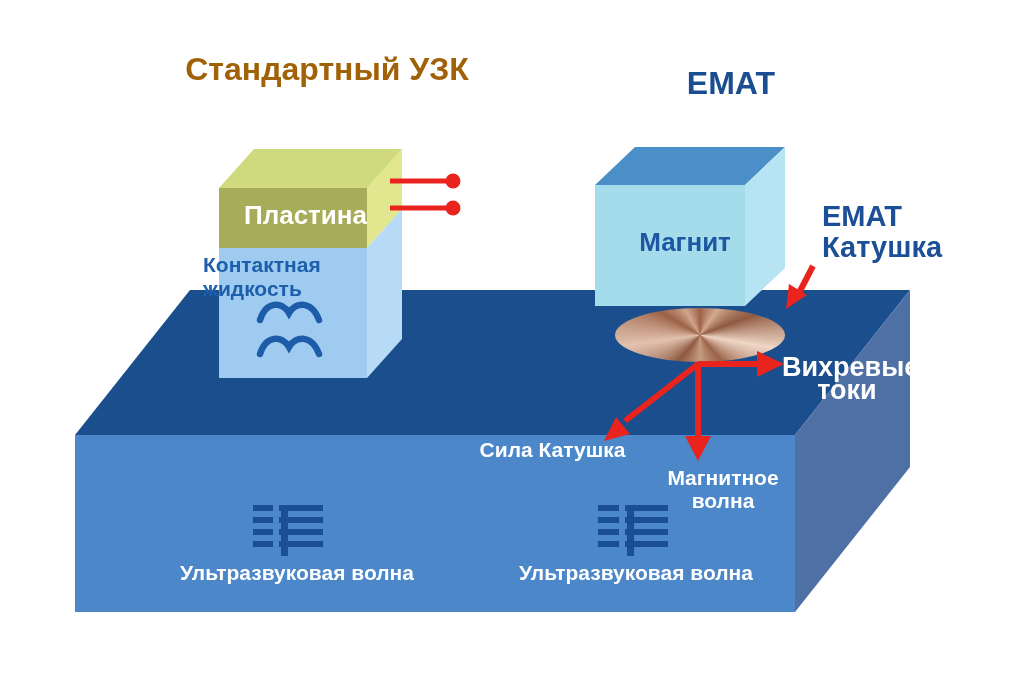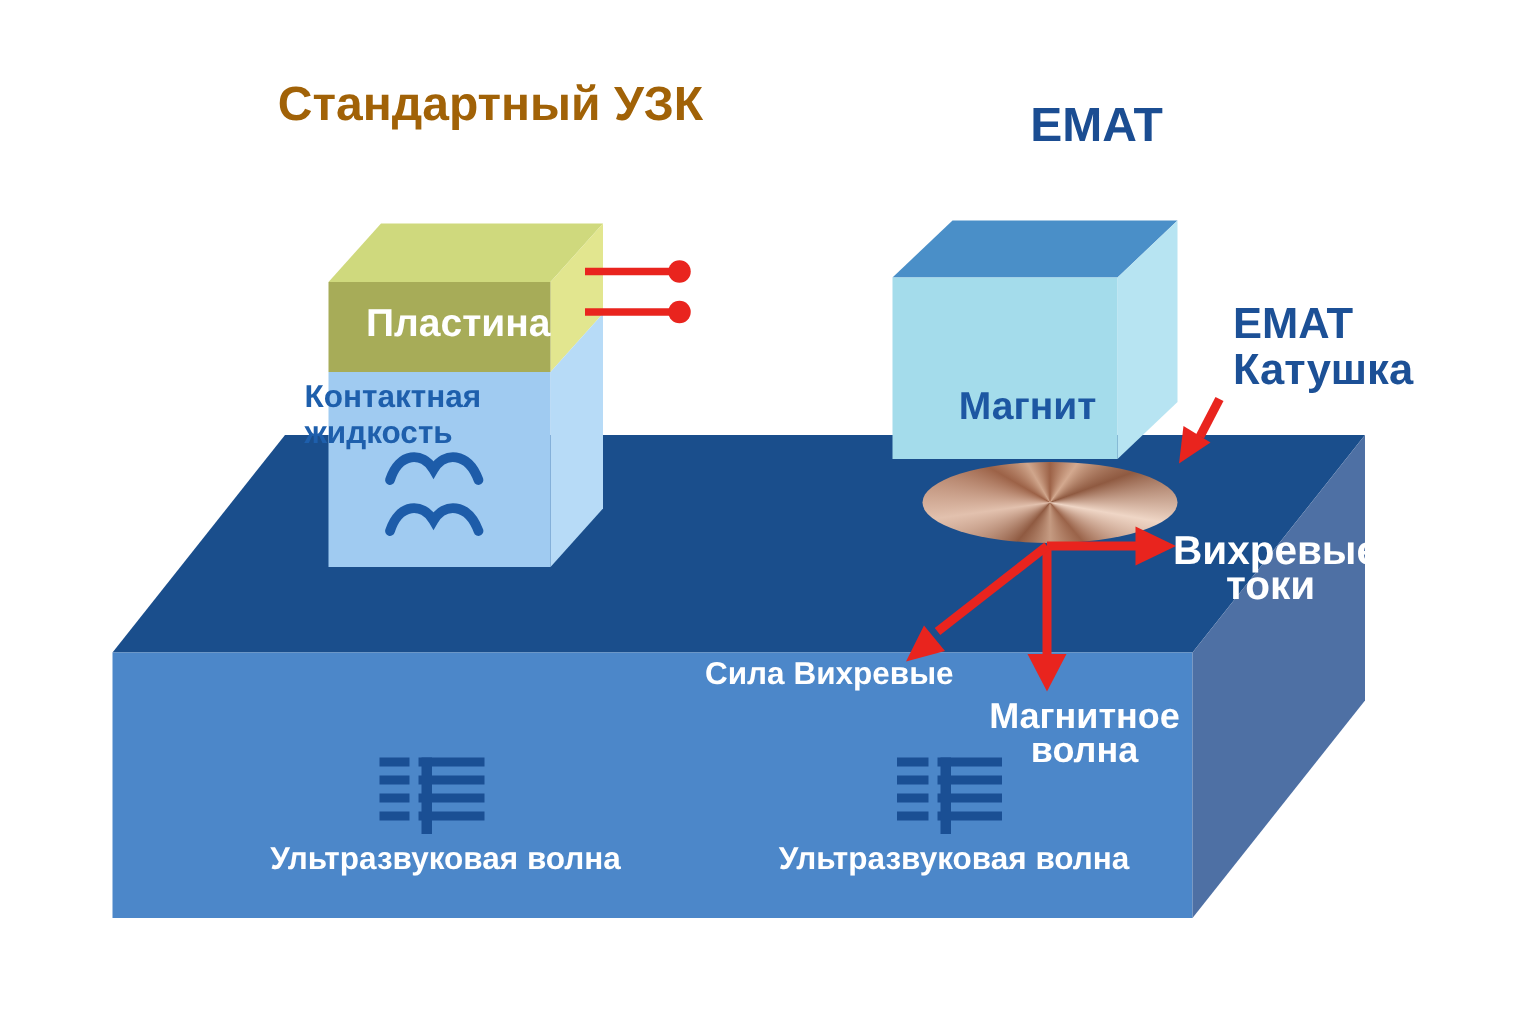"Магнит" .magnet-label { margin-top: 28px -> none }
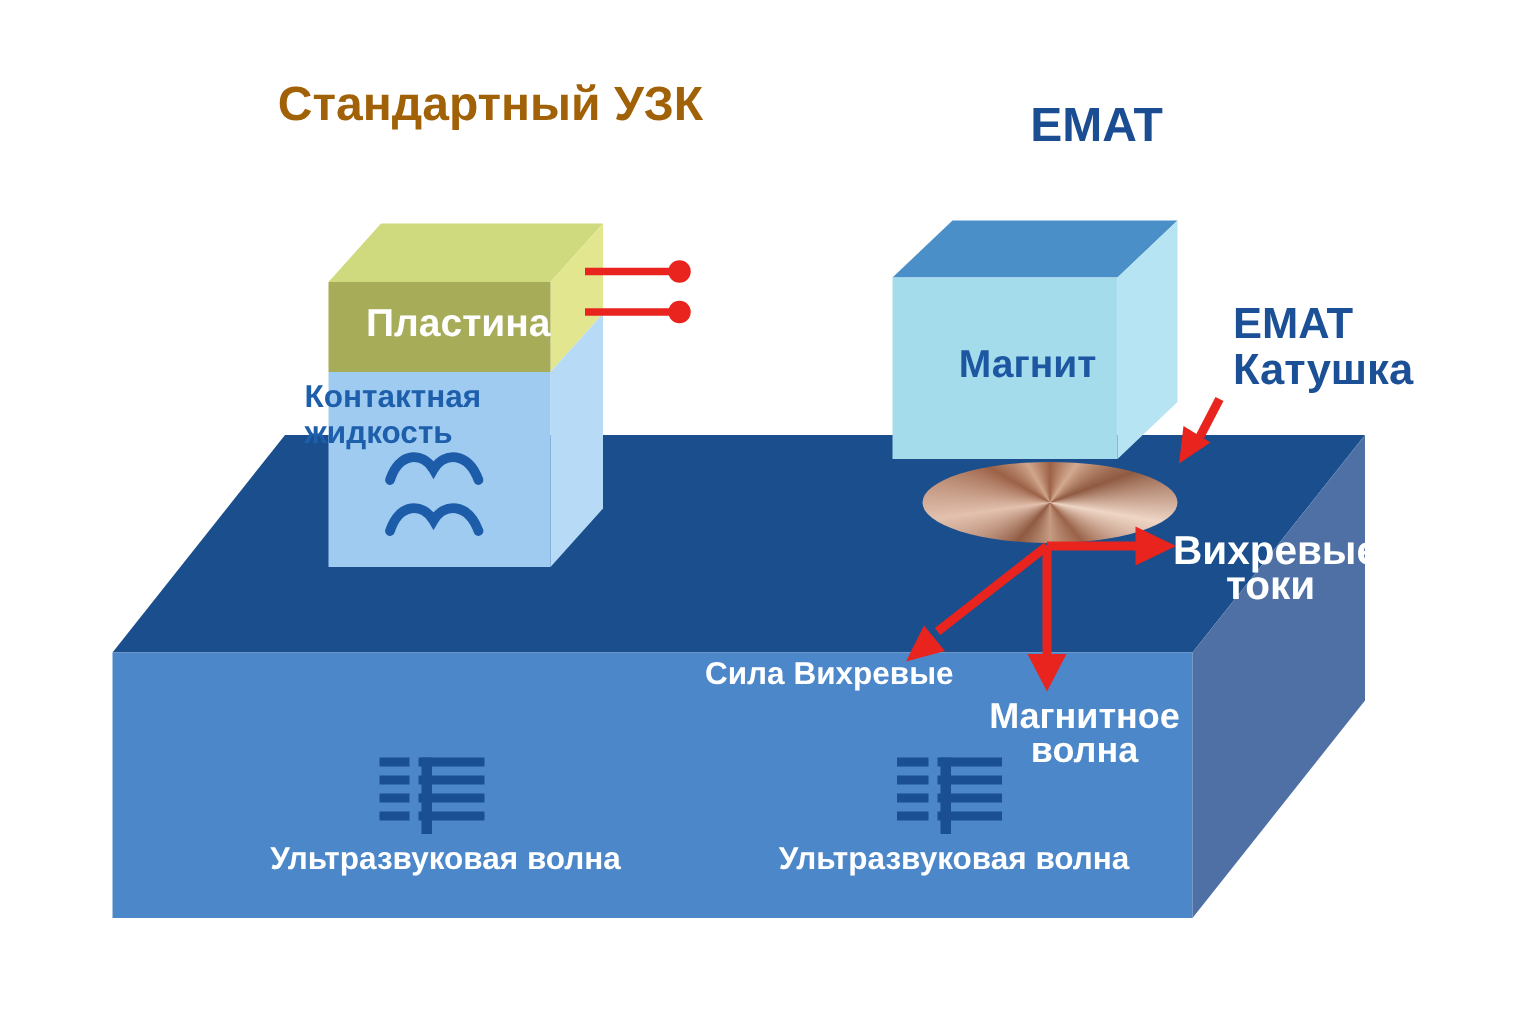"Сила Вихревые" div.label { text: Вихревые -> Катушка }
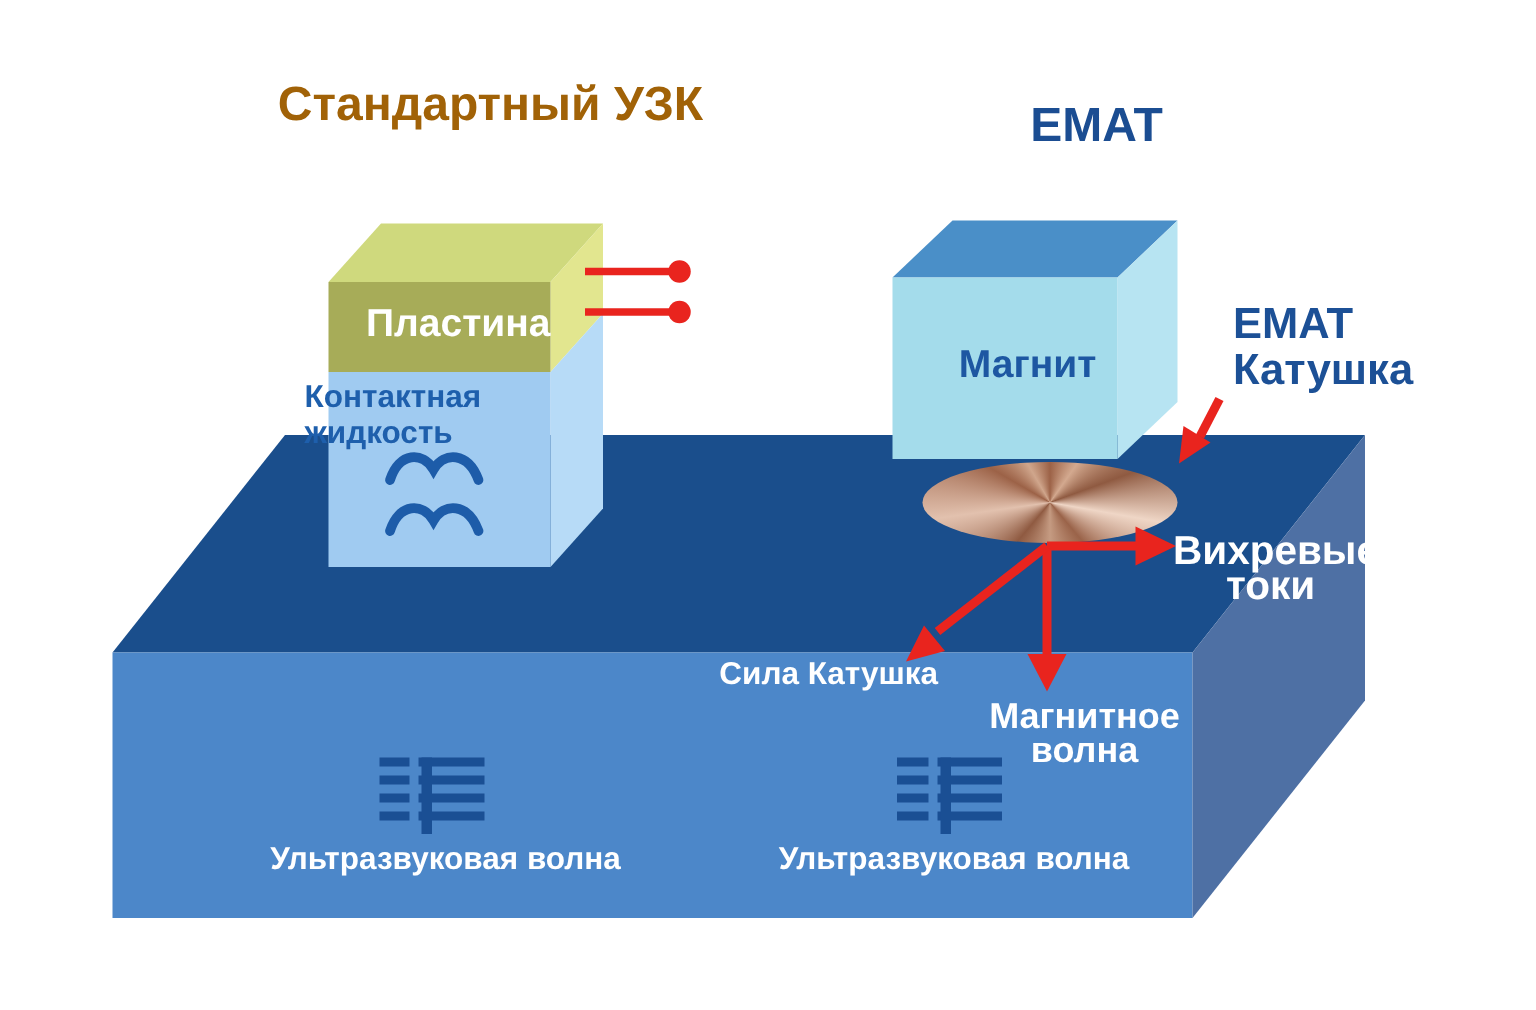"Магнитное" .field-label { font-size: 24px -> 21px }
